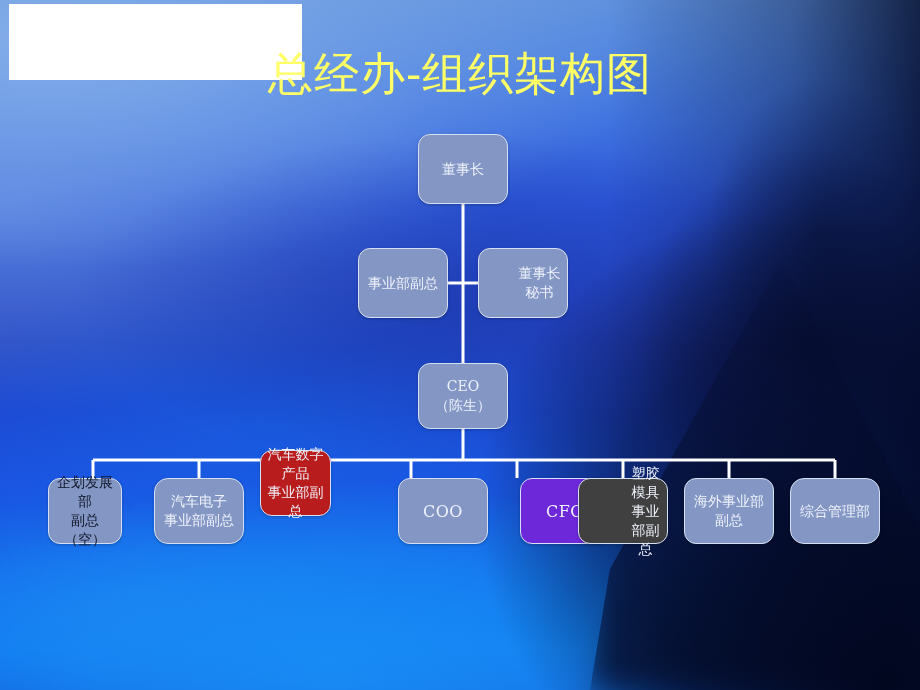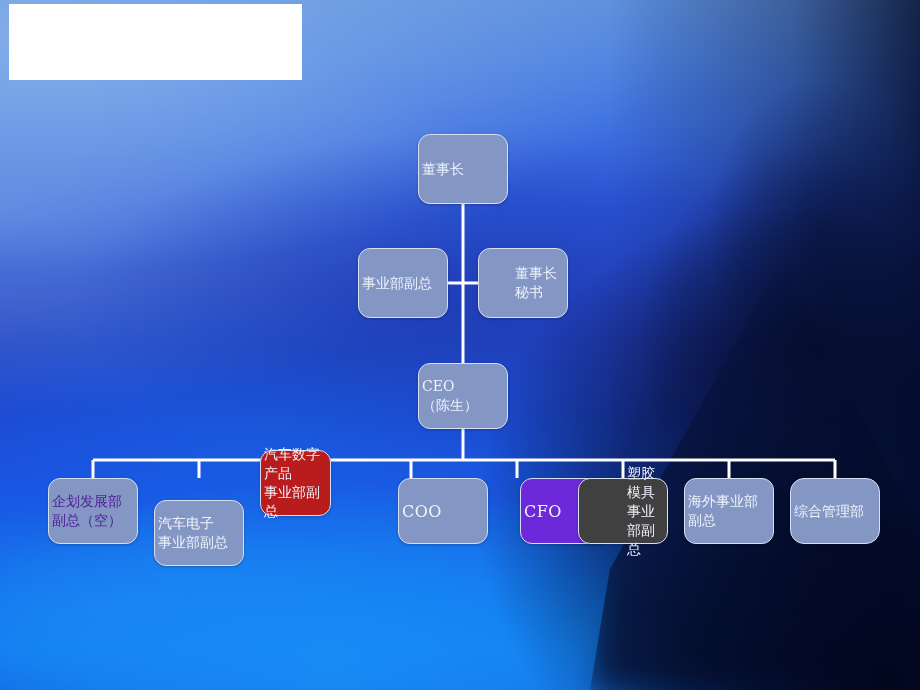"总经办-组织架构图" div { html: none -> <div>总经办-组织架构图</div> }
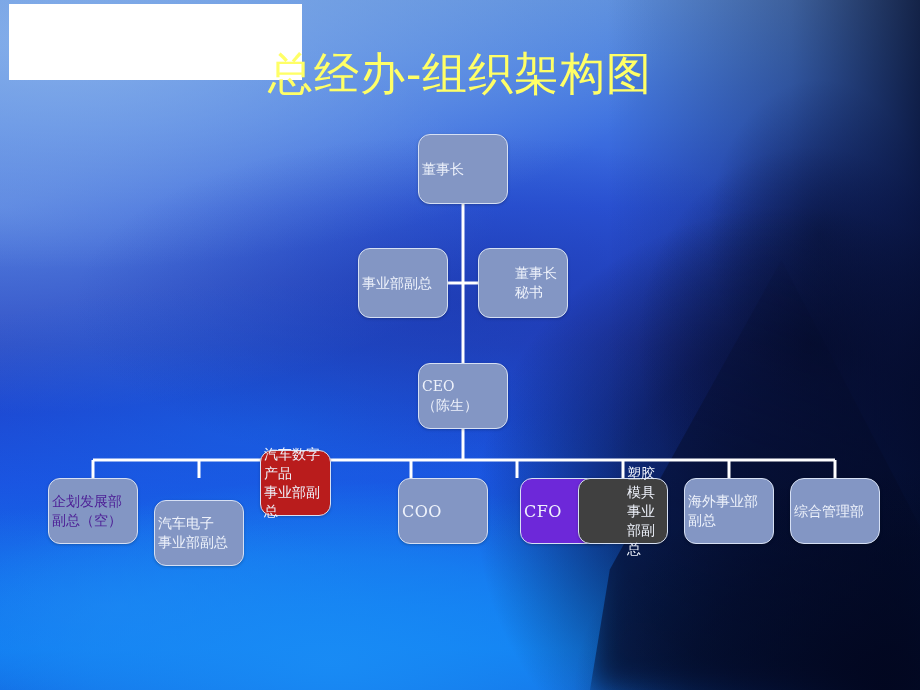"董事长" .node { text-align: none -> center }
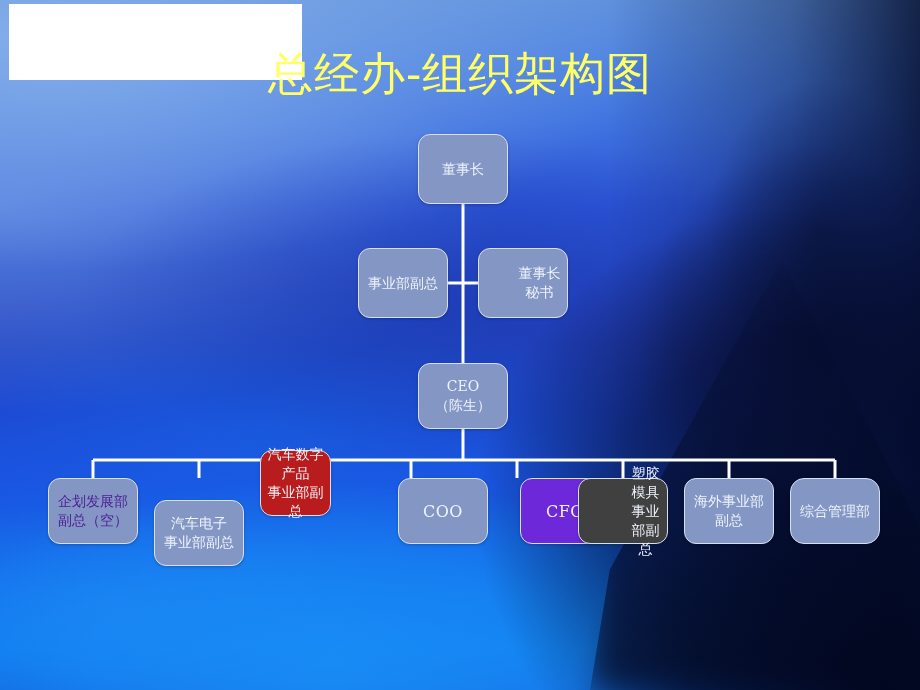"企划发展部" div.node { color: #4c1d95 -> #0f172a; width: 90px -> 74px }
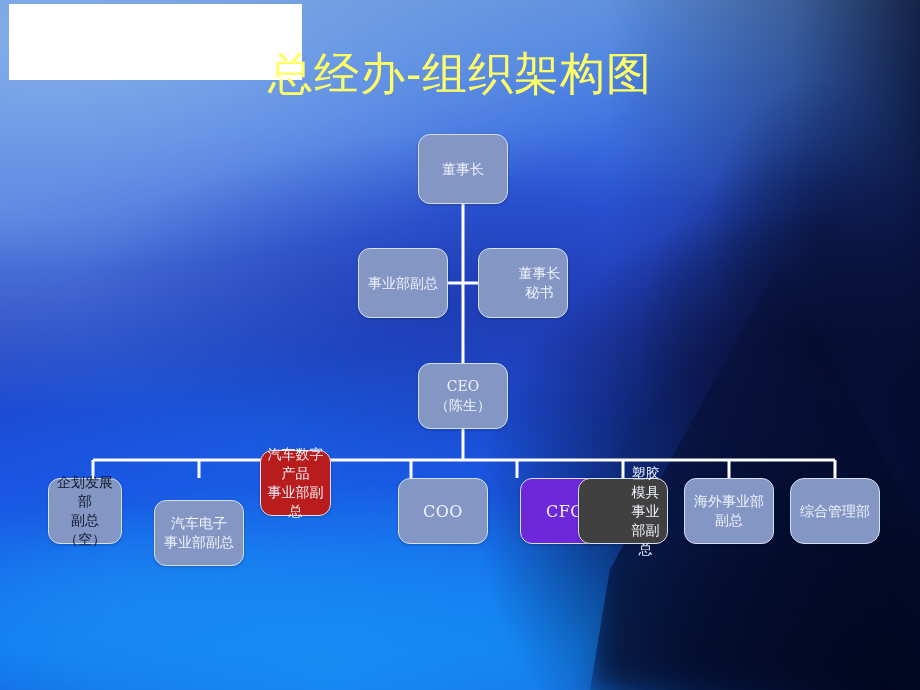"汽车电子" div.node { border-radius: none -> 14px; top: 500px -> 478px }
